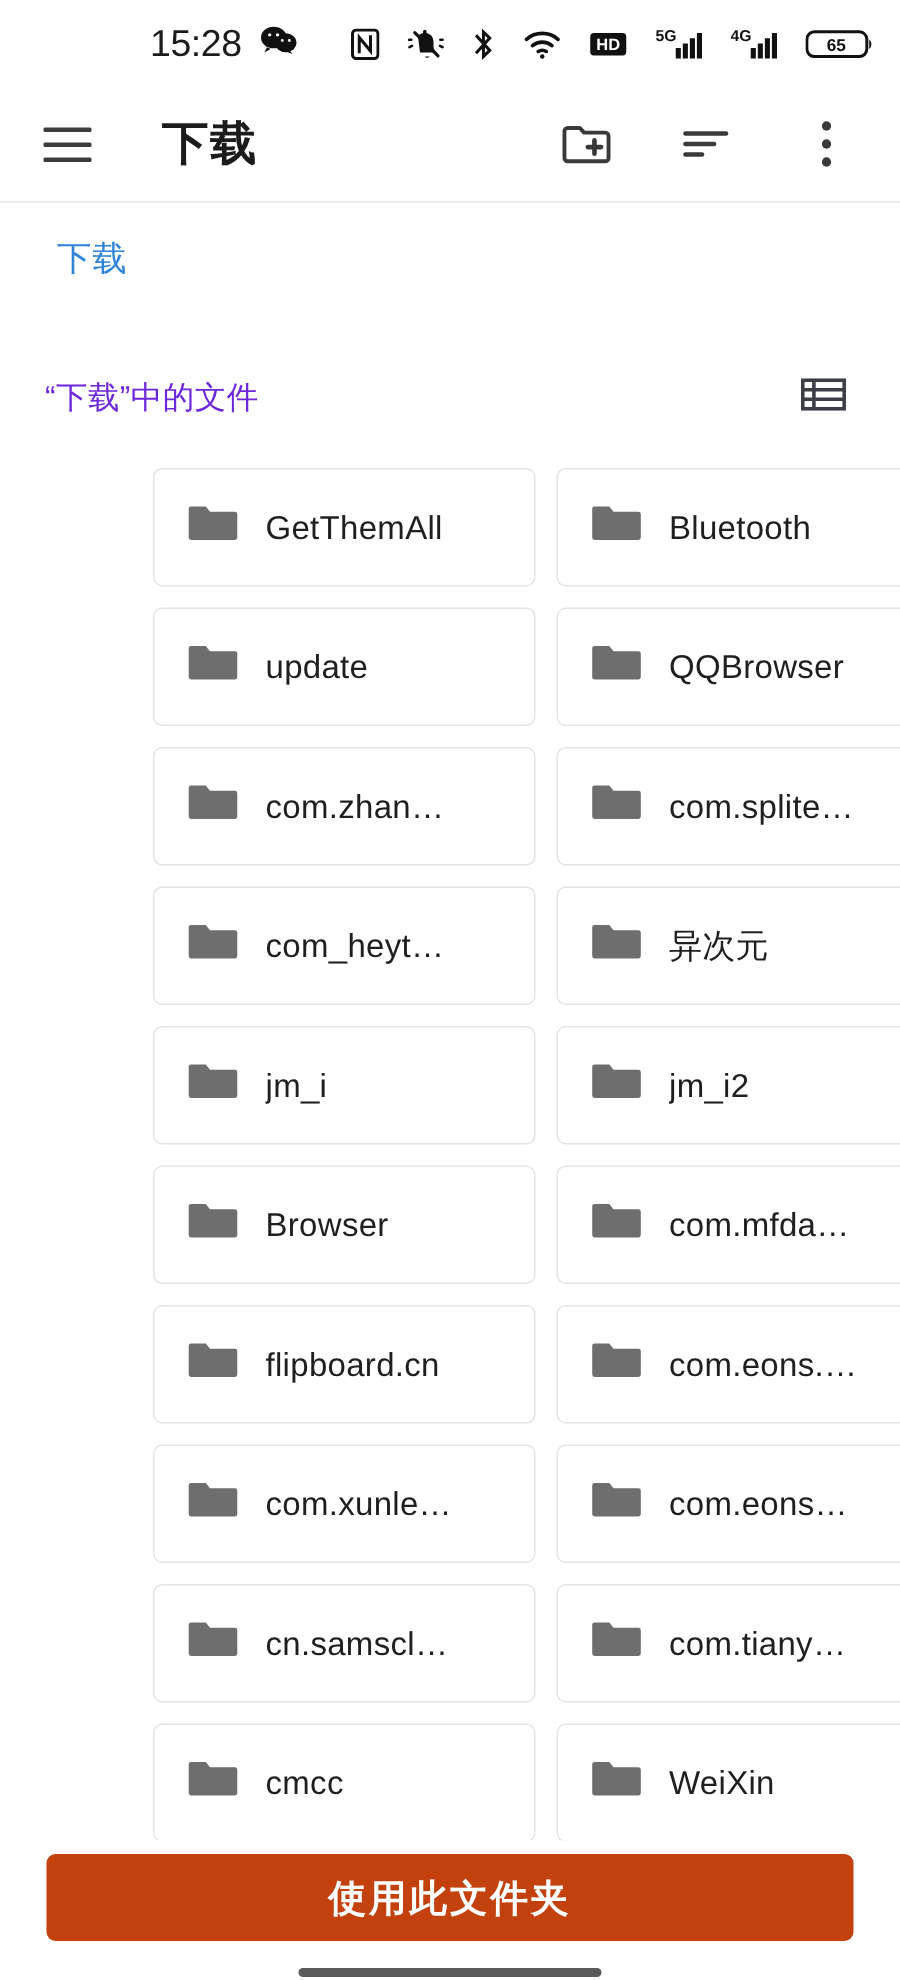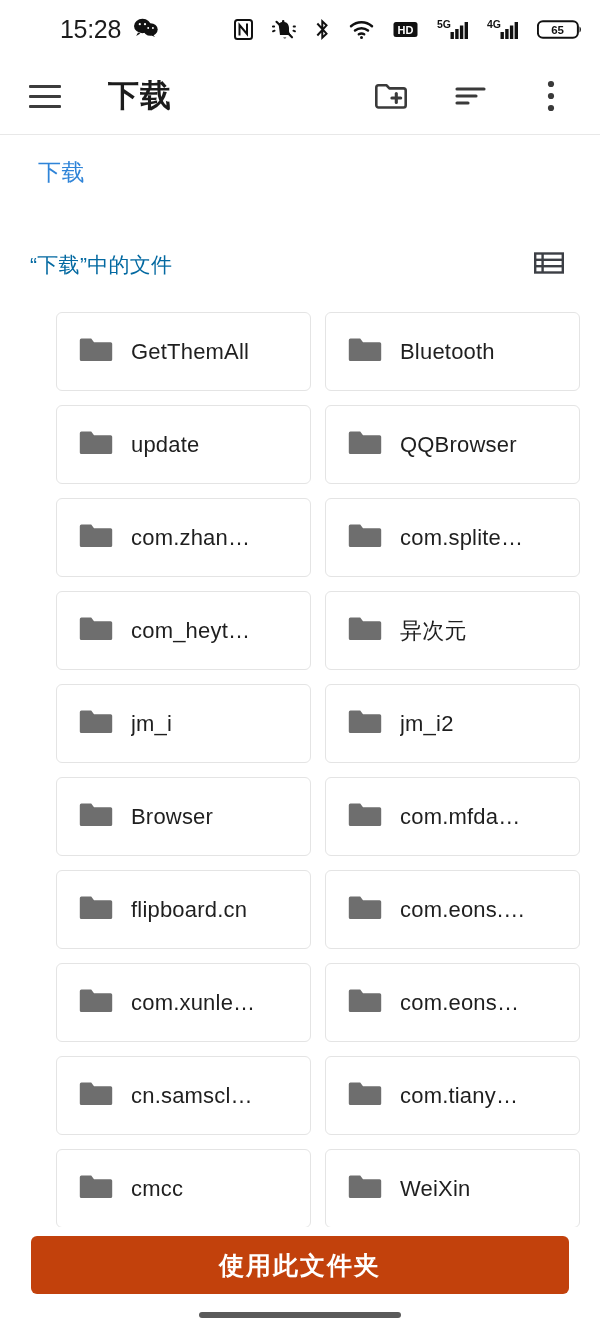"15:28" .status-left { margin-left: 60px -> 100px }
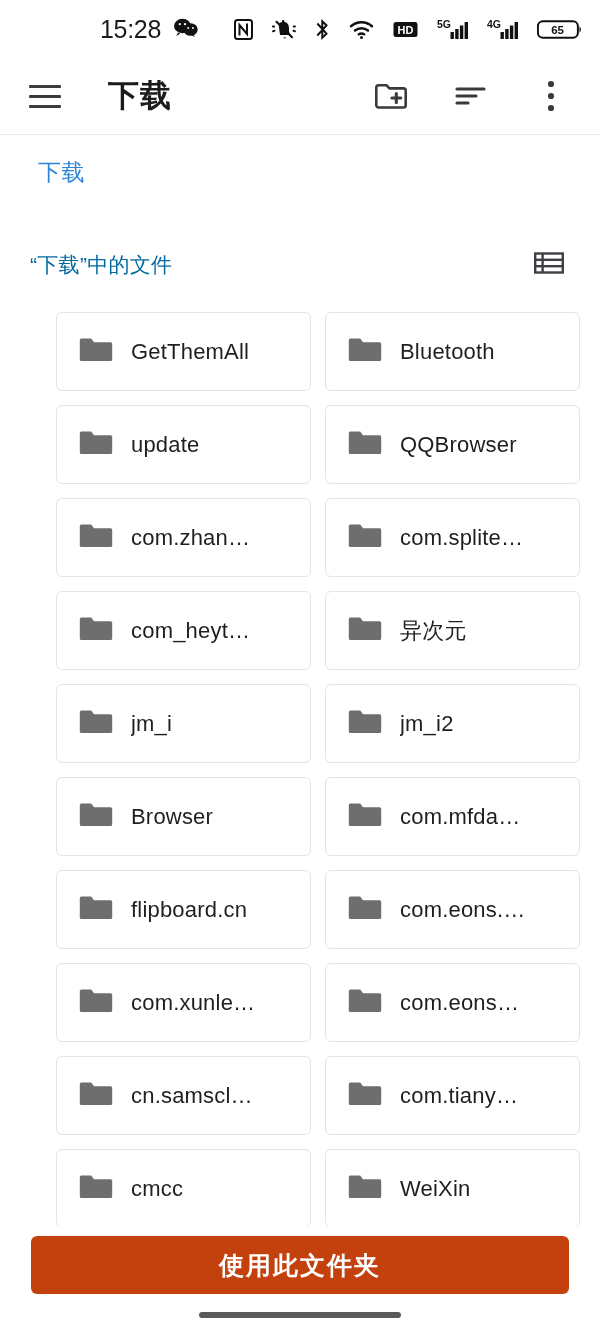"“下载”中的文件" .section-title { color: #0369a1 -> #6d28d9 }
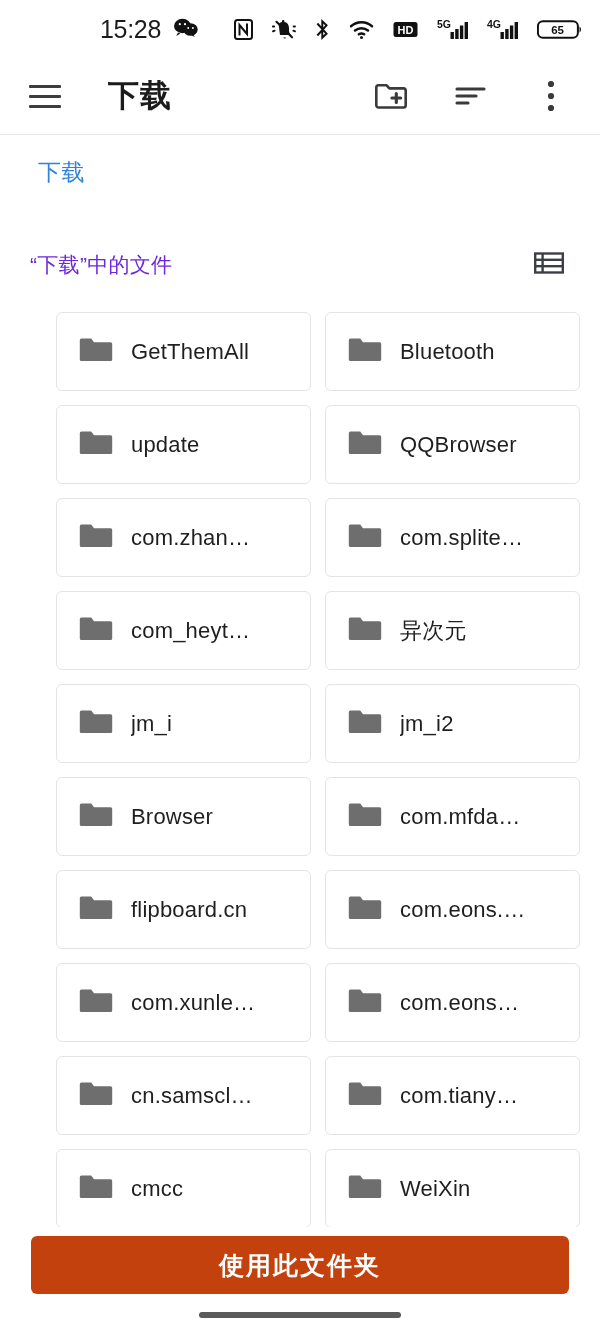"GetThemAll" .grid { margin-left: none -> 46px }
